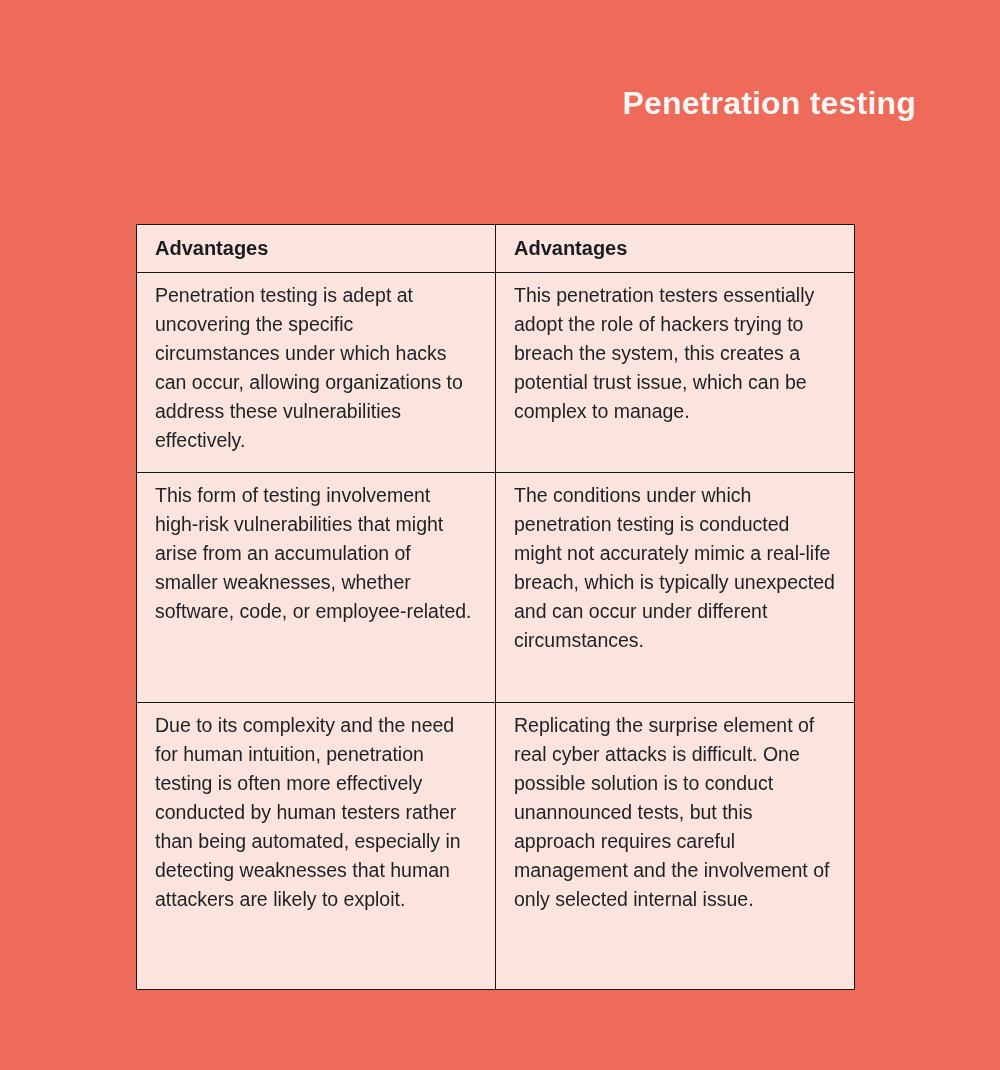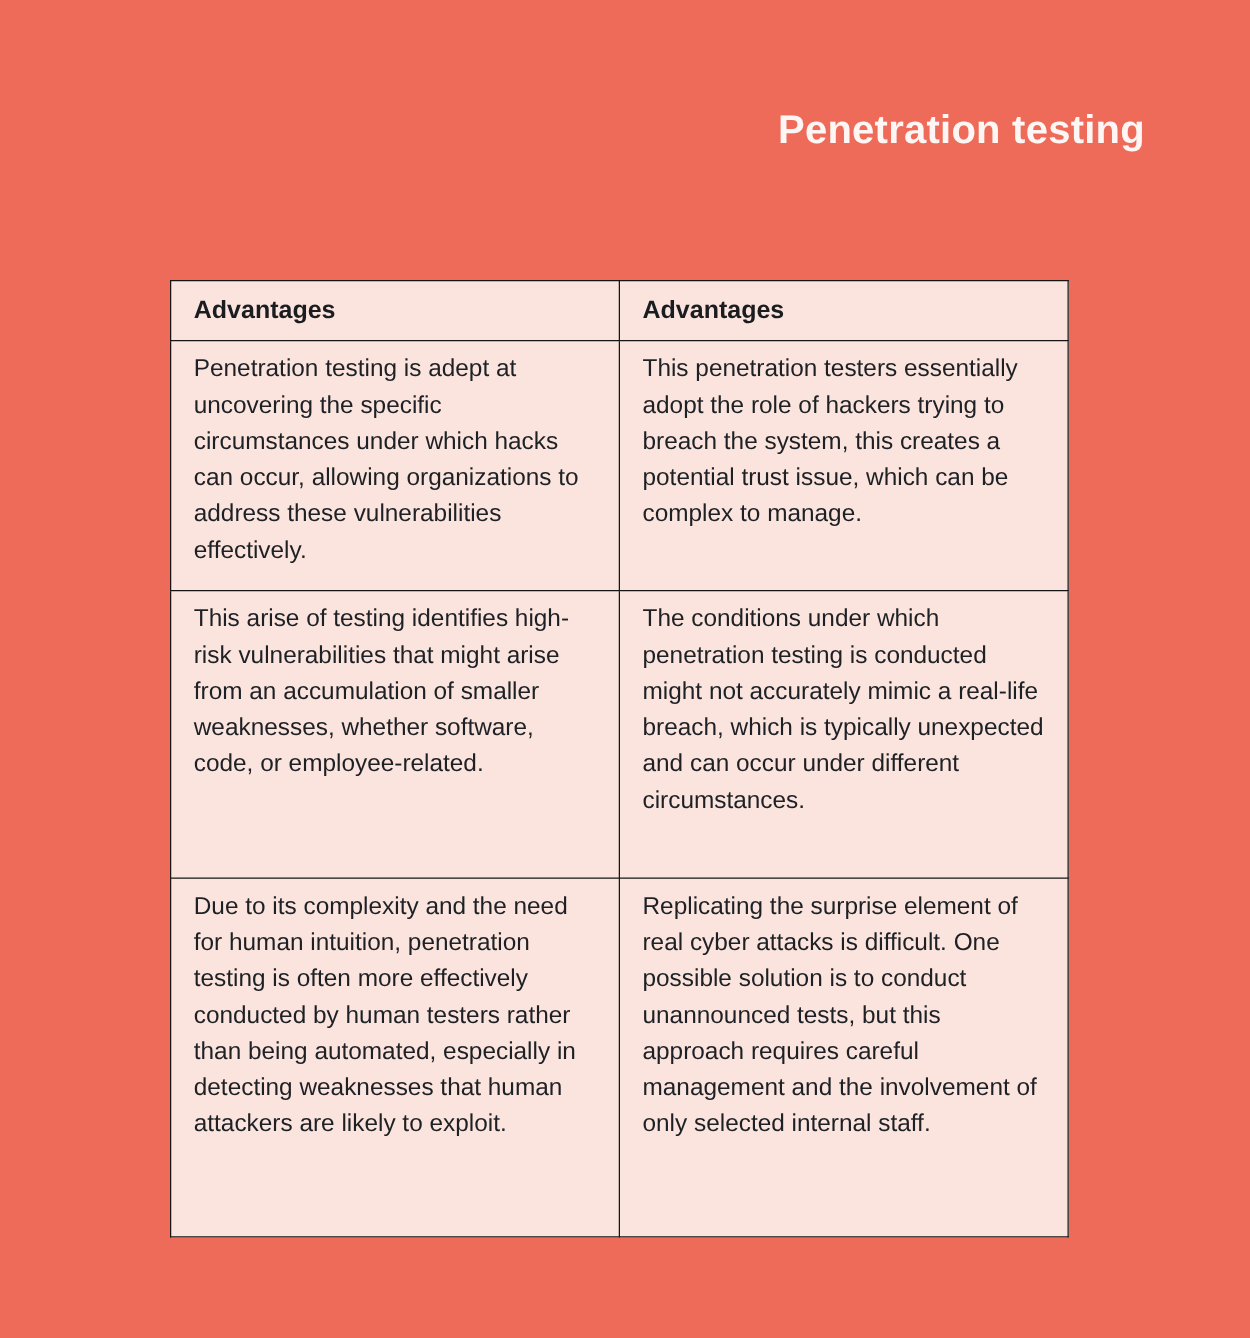"This arise of testing identifies" td { text: arise of testing identifies -> form of testing involvement }
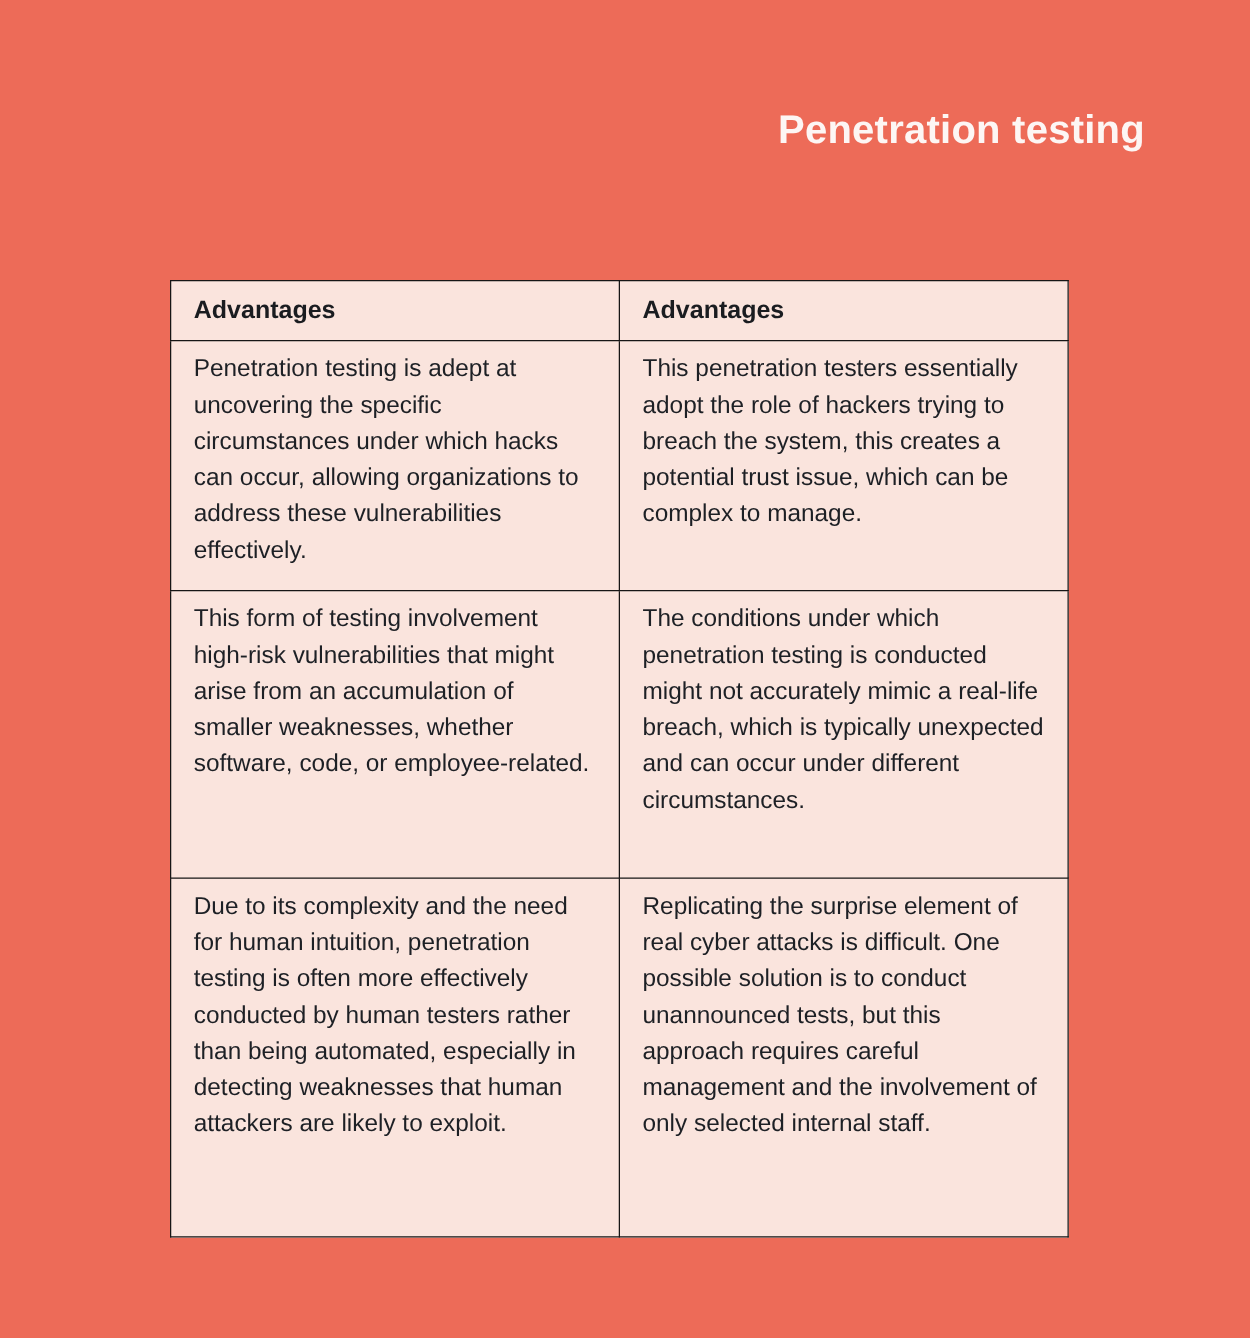"Replicating the surprise element of" td { text: staff -> issue }
